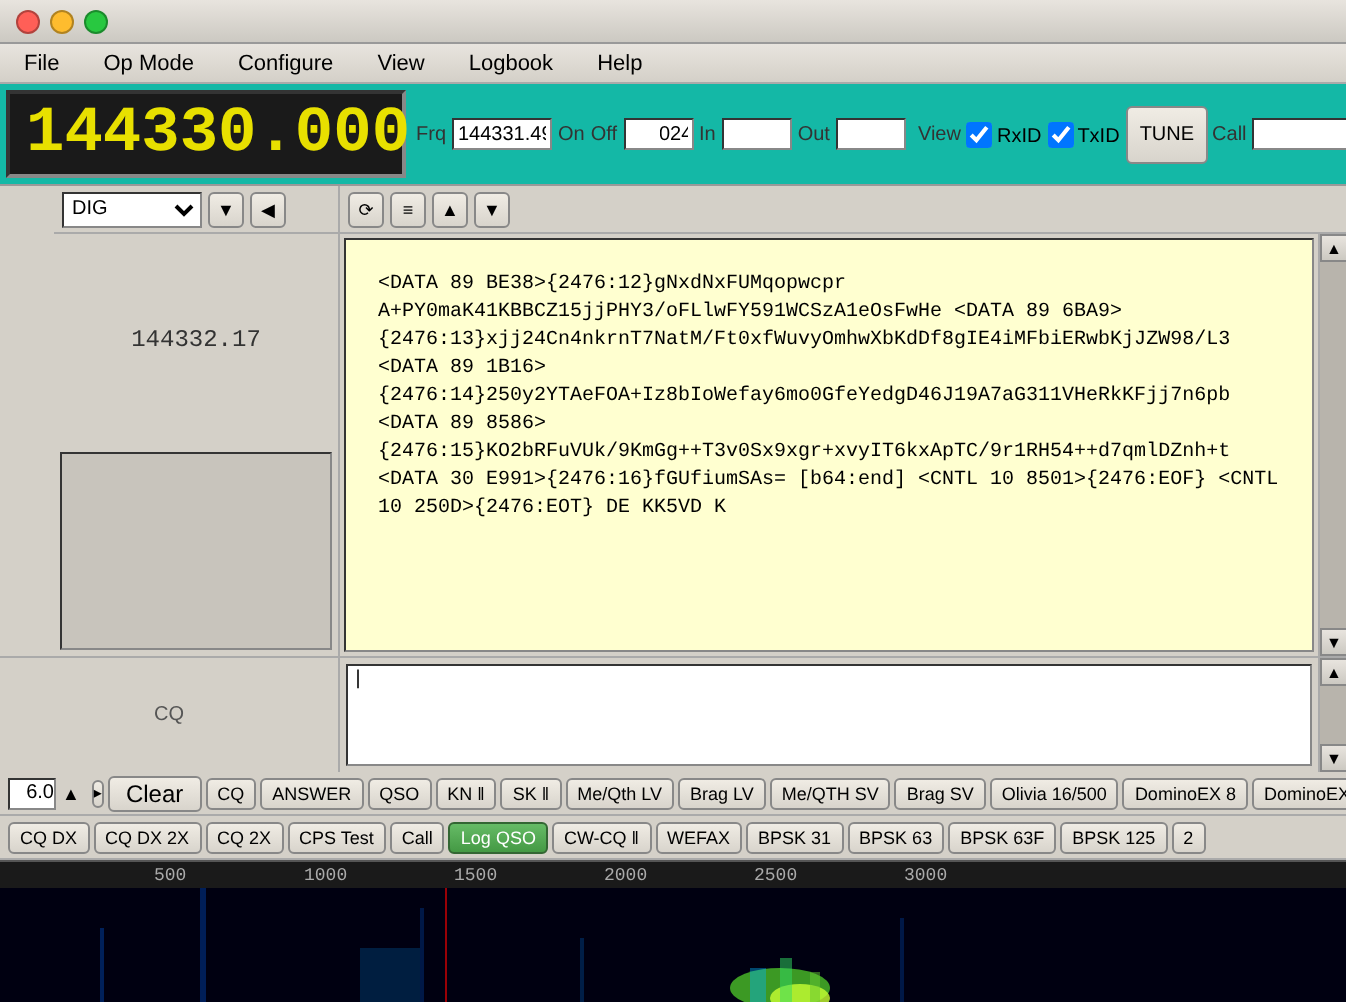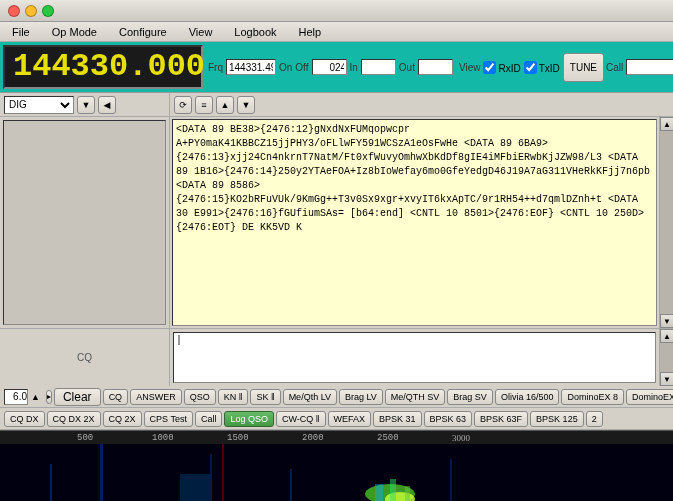"DIG" .left-sidebar { padding-left: none -> 27px }
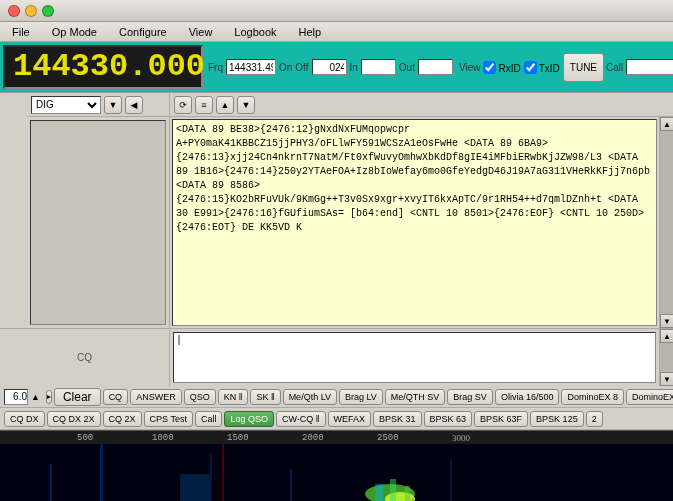"<DATA 89 BE38>{2476:12}gNxdNxFUMqopwcpr" .rx-text { padding: 3px -> 16px }
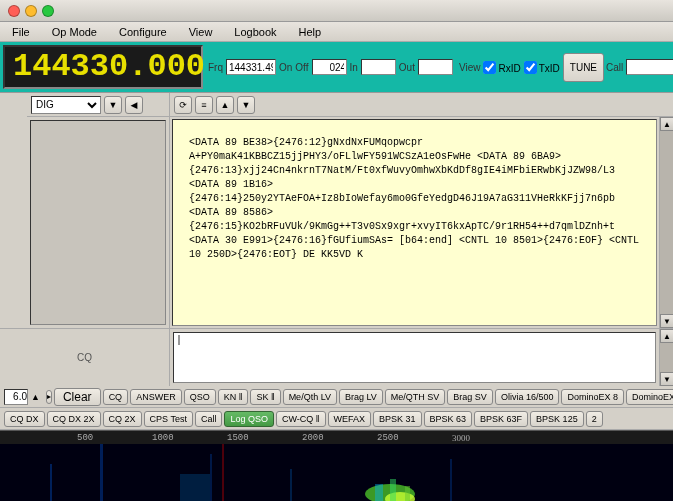"144332.17" div.freq-display-small { html: none -> <div> <span>144332.17</span> </div> }
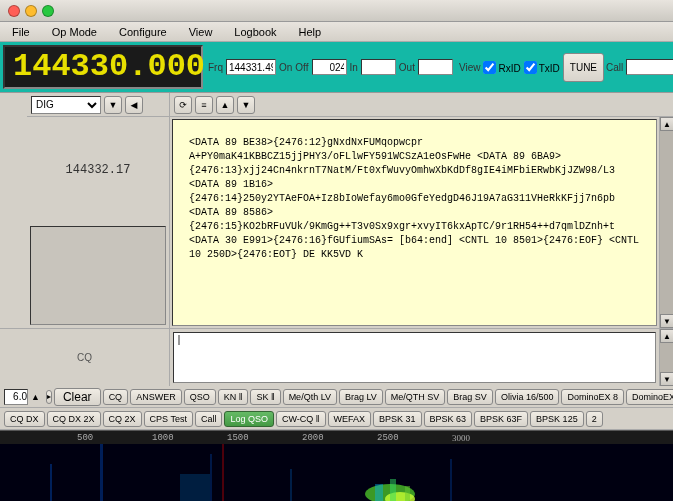"3000" span { font-family: Liberation Serif, serif -> Liberation Mono, monospace }
